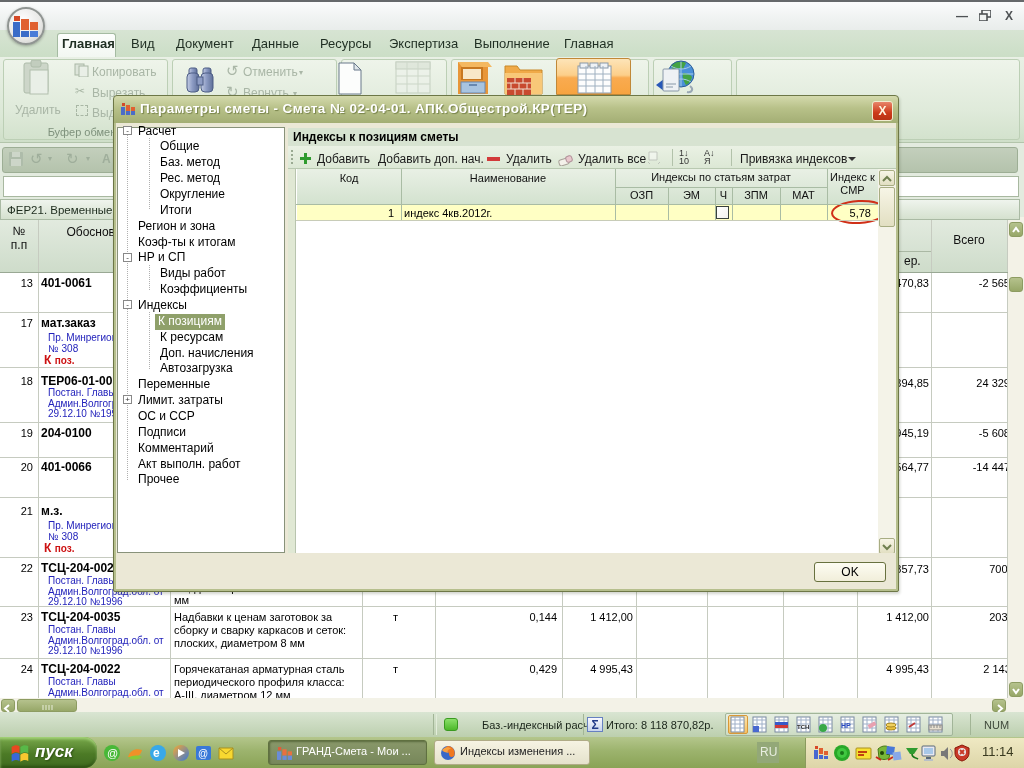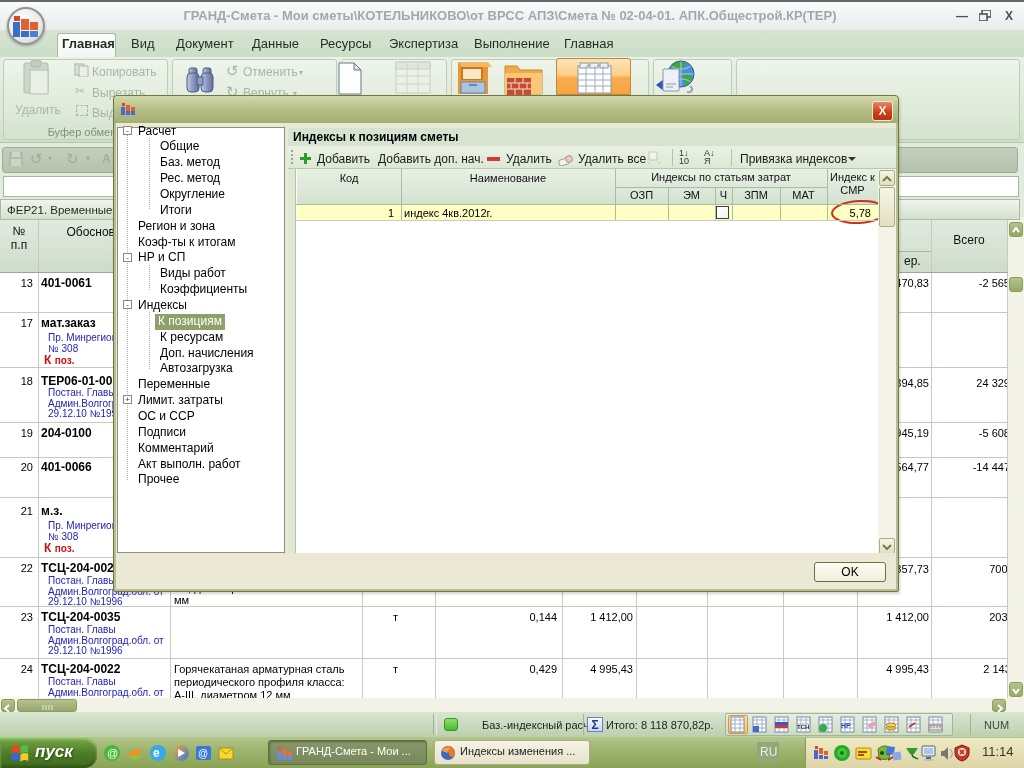"ГРАНД-Смета - Мои сметы\КОТЕЛЬНИКОВО\от" div.ab { html: <div>ГРАНД-Смета - Мои сметы\КОТЕЛЬНИКОВО\от ВРСС АПЗ\Смета № 02-04-01. АПК.Общестрой.КР(ТЕР)</div> -> none }
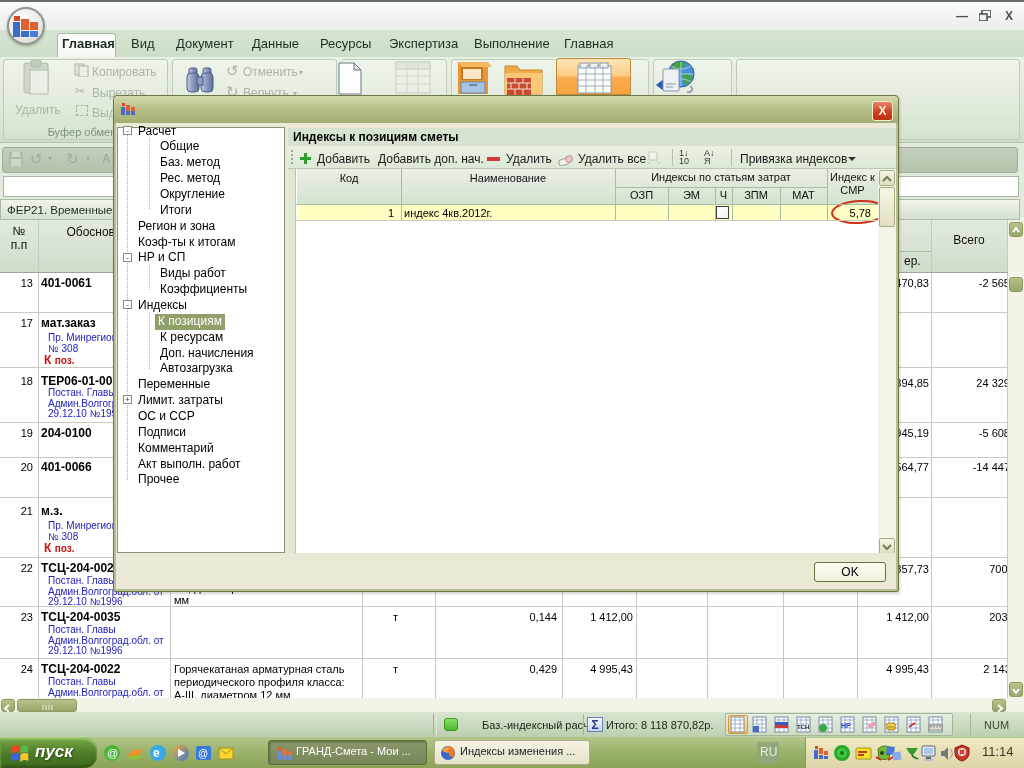"Параметры сметы - Смета №" div.ab { html: none -> <div>Параметры сметы - Смета № 02-04-01. АПК.Общестрой.КР(ТЕР)</div> }
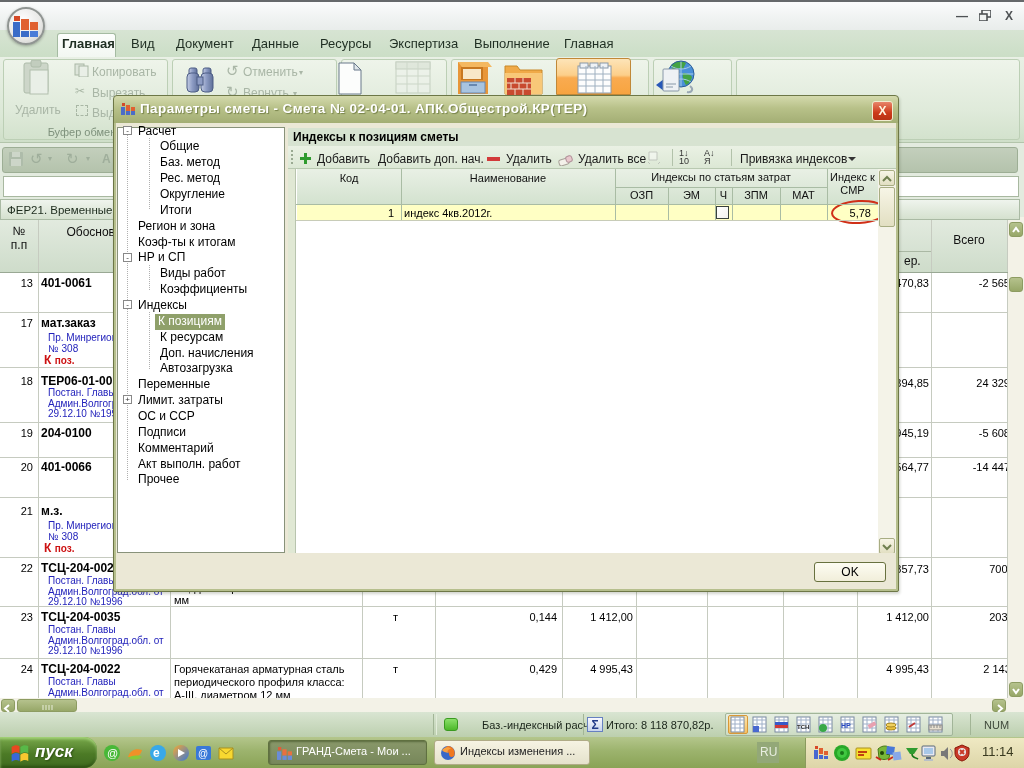"Надбавки к ценам заготовок за" div.nam { html: none -> <div>Надбавки к ценам заготовок за<br>сборку и сварку каркасов и сеток:<br>плоских, диаметром 8 мм</div> }
